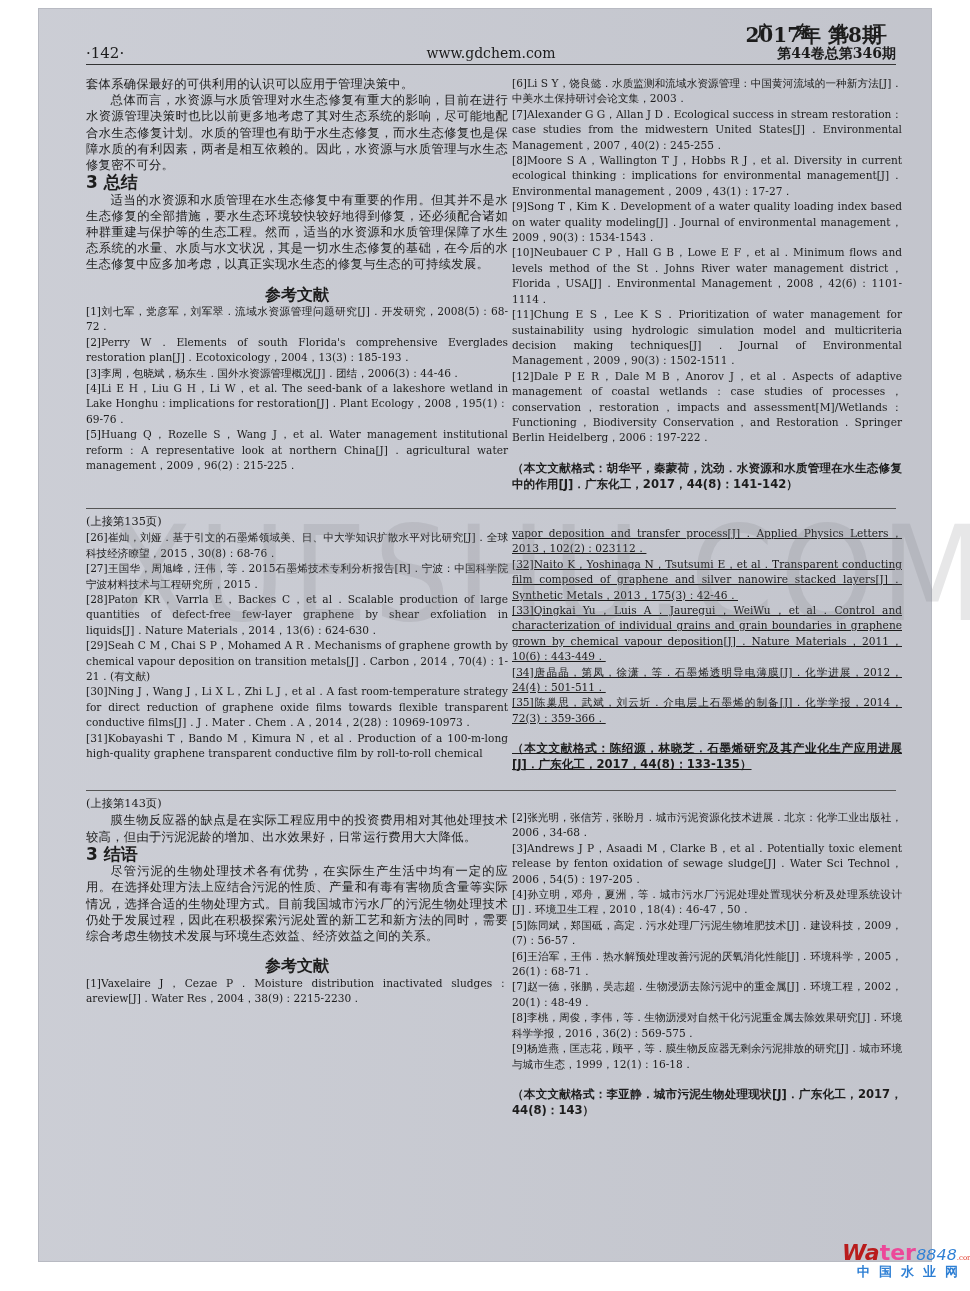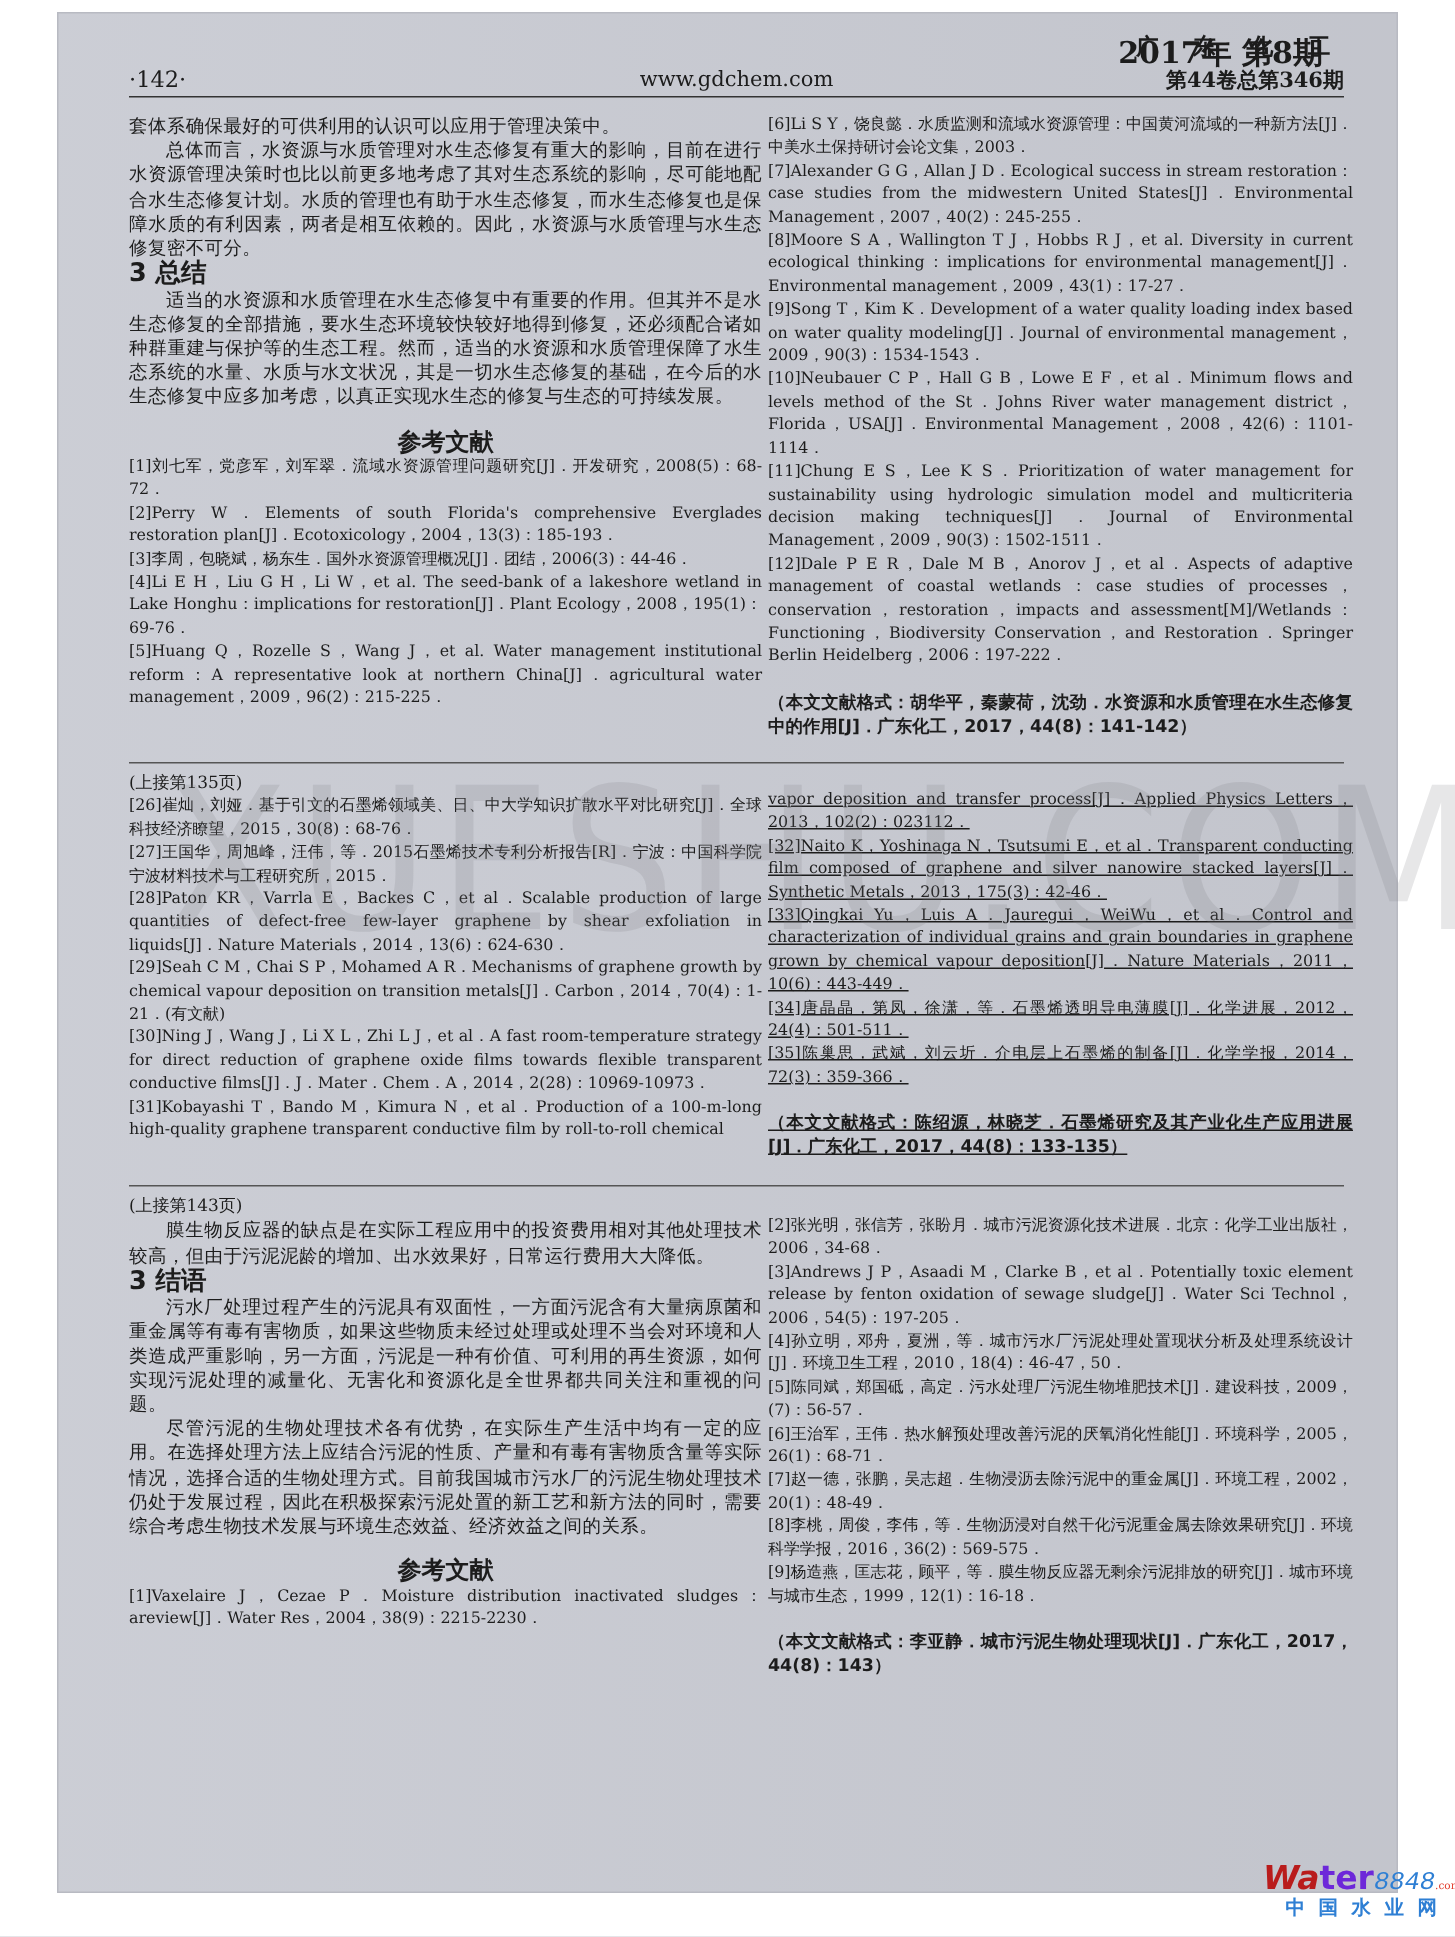"污水厂处理过程产生的污泥具有双面性，一方面污泥含有大量病原菌和重金属等有毒有害物" p.para { html: <p>污水厂处理过程产生的污泥具有双面性，一方面污泥含有大量病原菌和重金属等有毒有害物质，如果这些物质未经过处理或处理不当会对环境和人类造成严重影响，另一方面，污泥是一种有价值、可利用的再生资源，如何实现污泥处理的减量化、无害化和资源化是全世界都共同关注和重视的问题。</p> -> none }
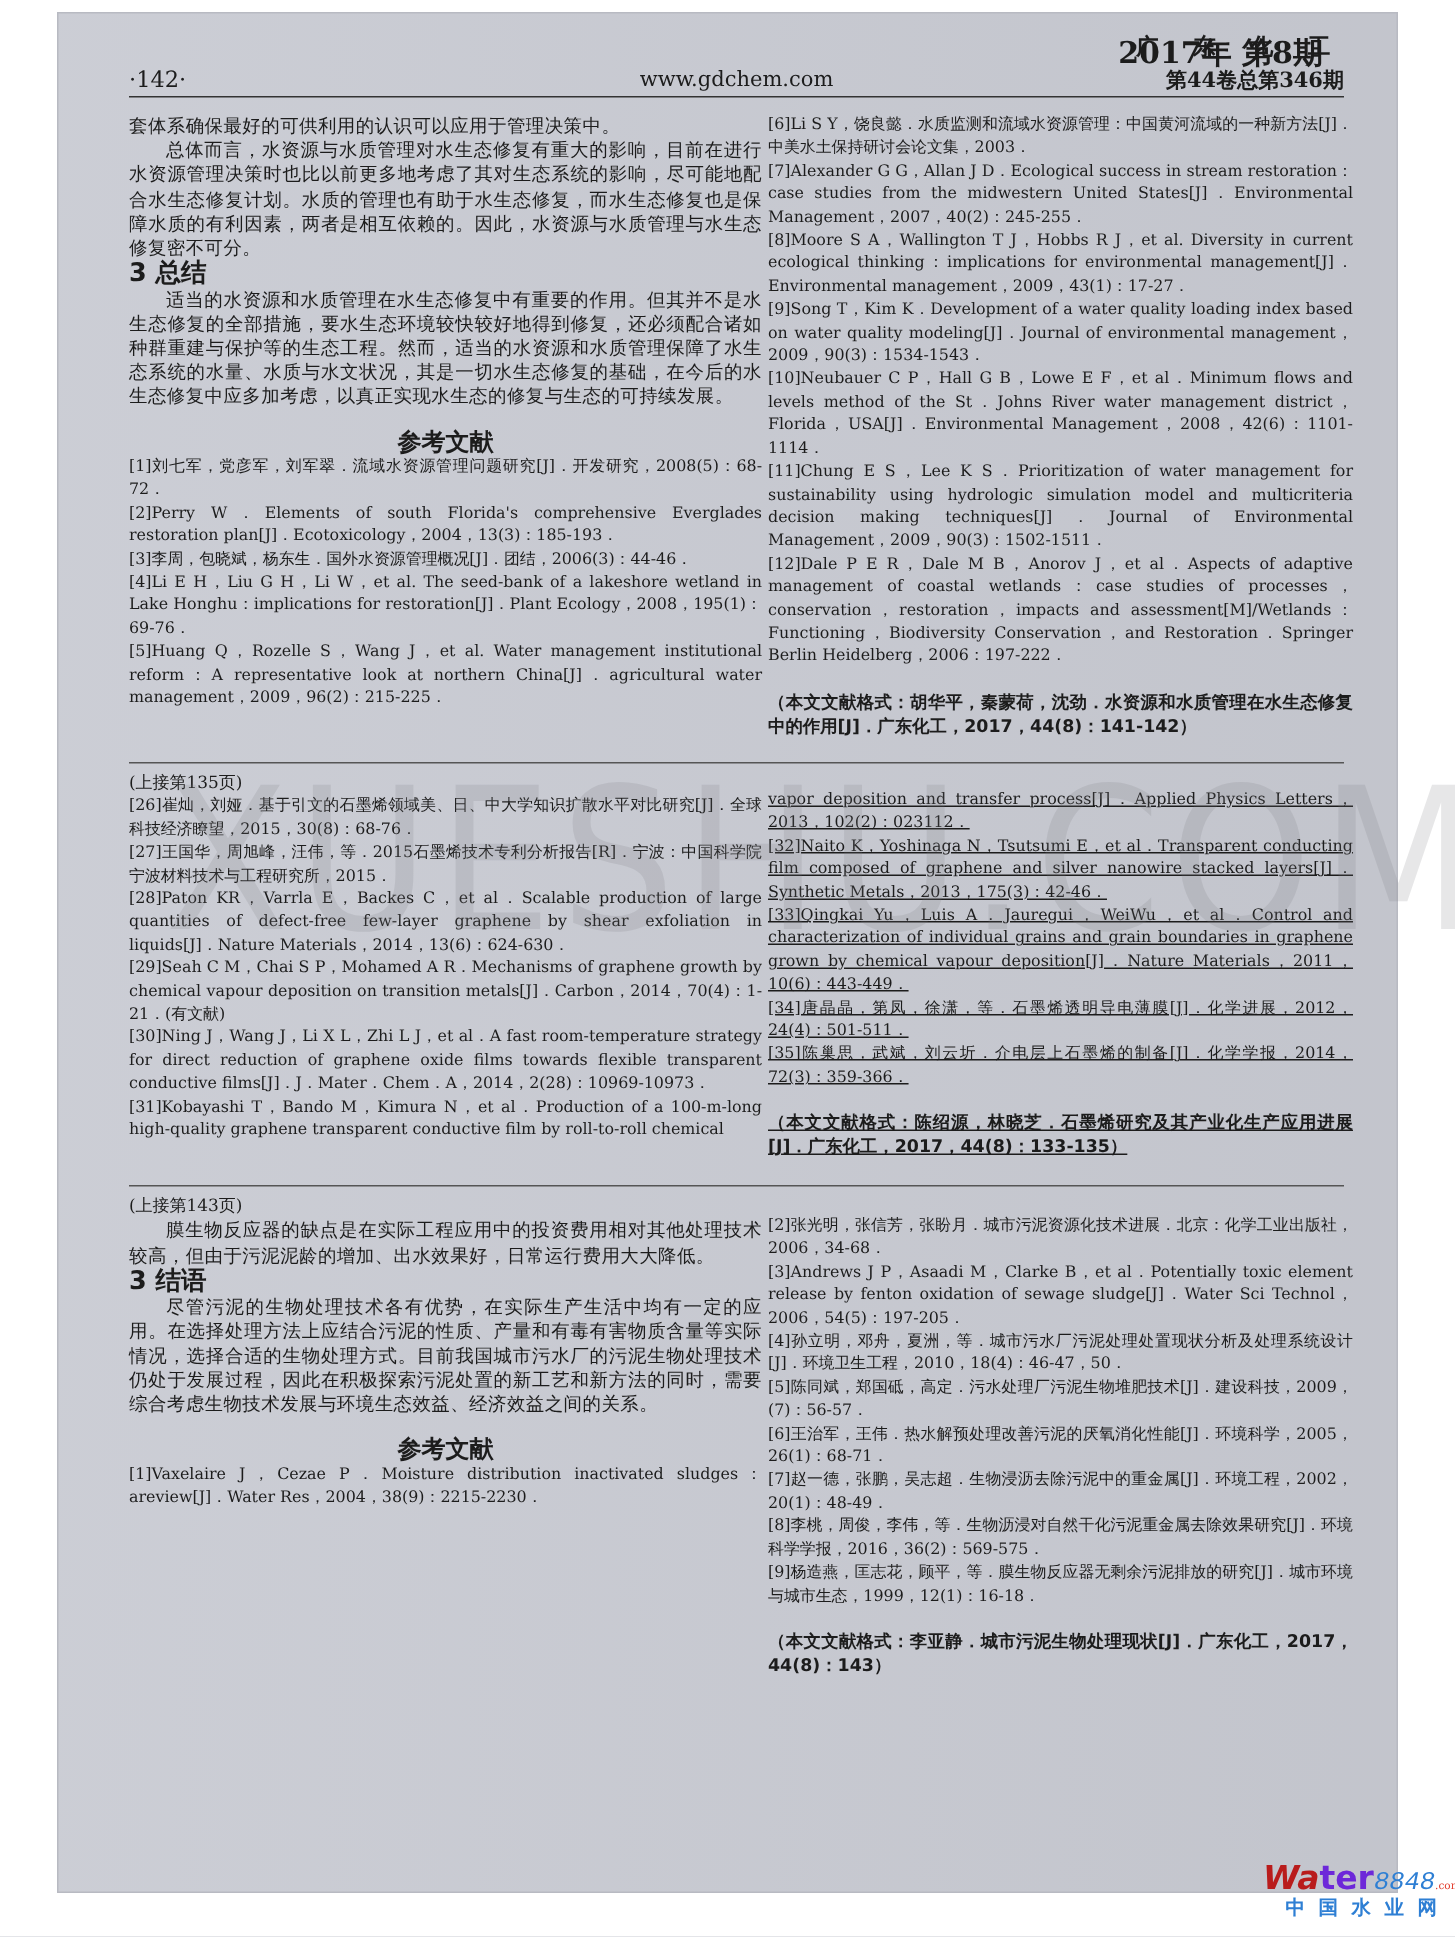"ter" .logo .ter { color: #6d28d9 -> #ec4899 }
